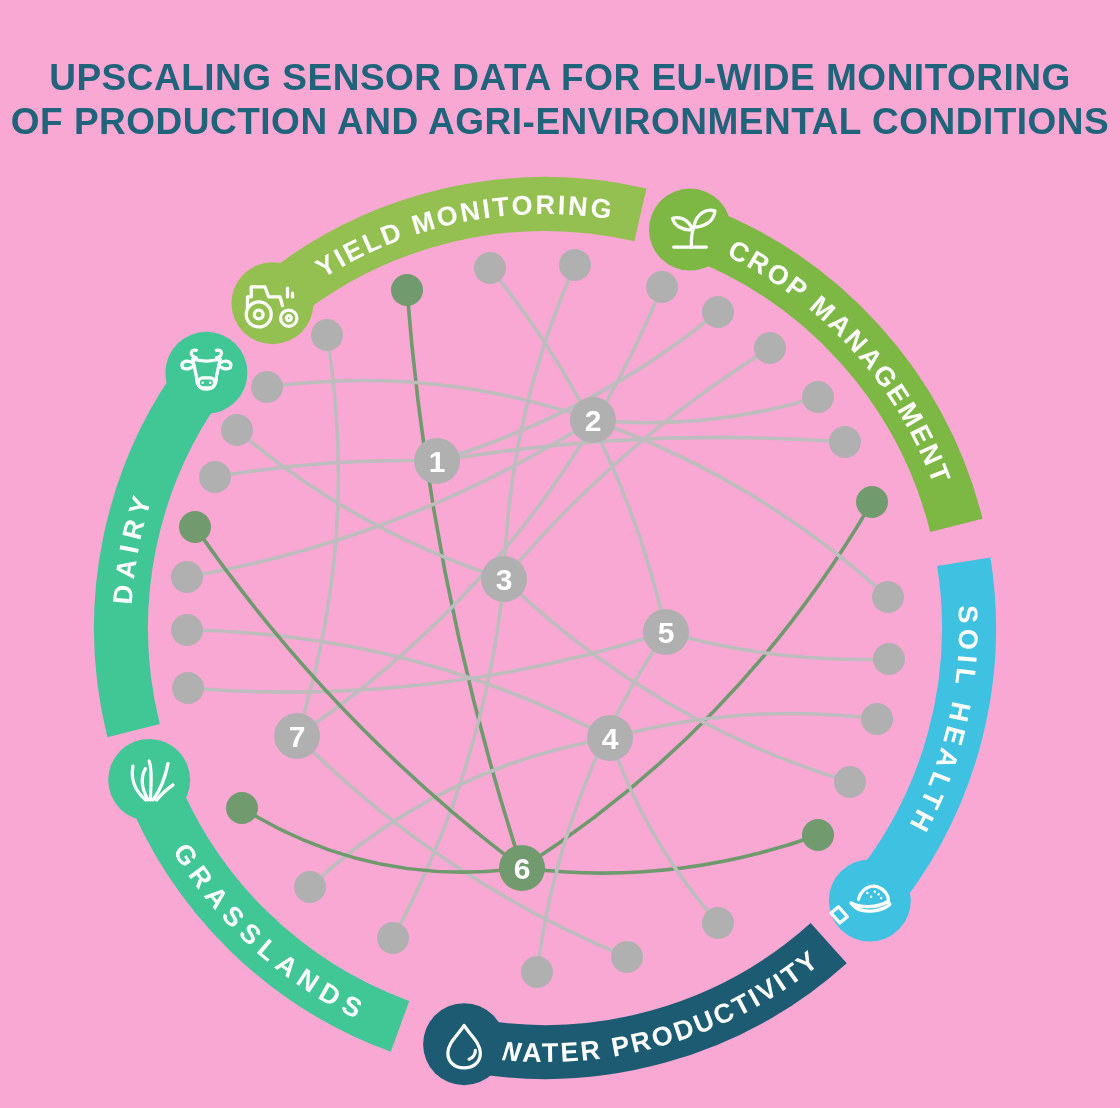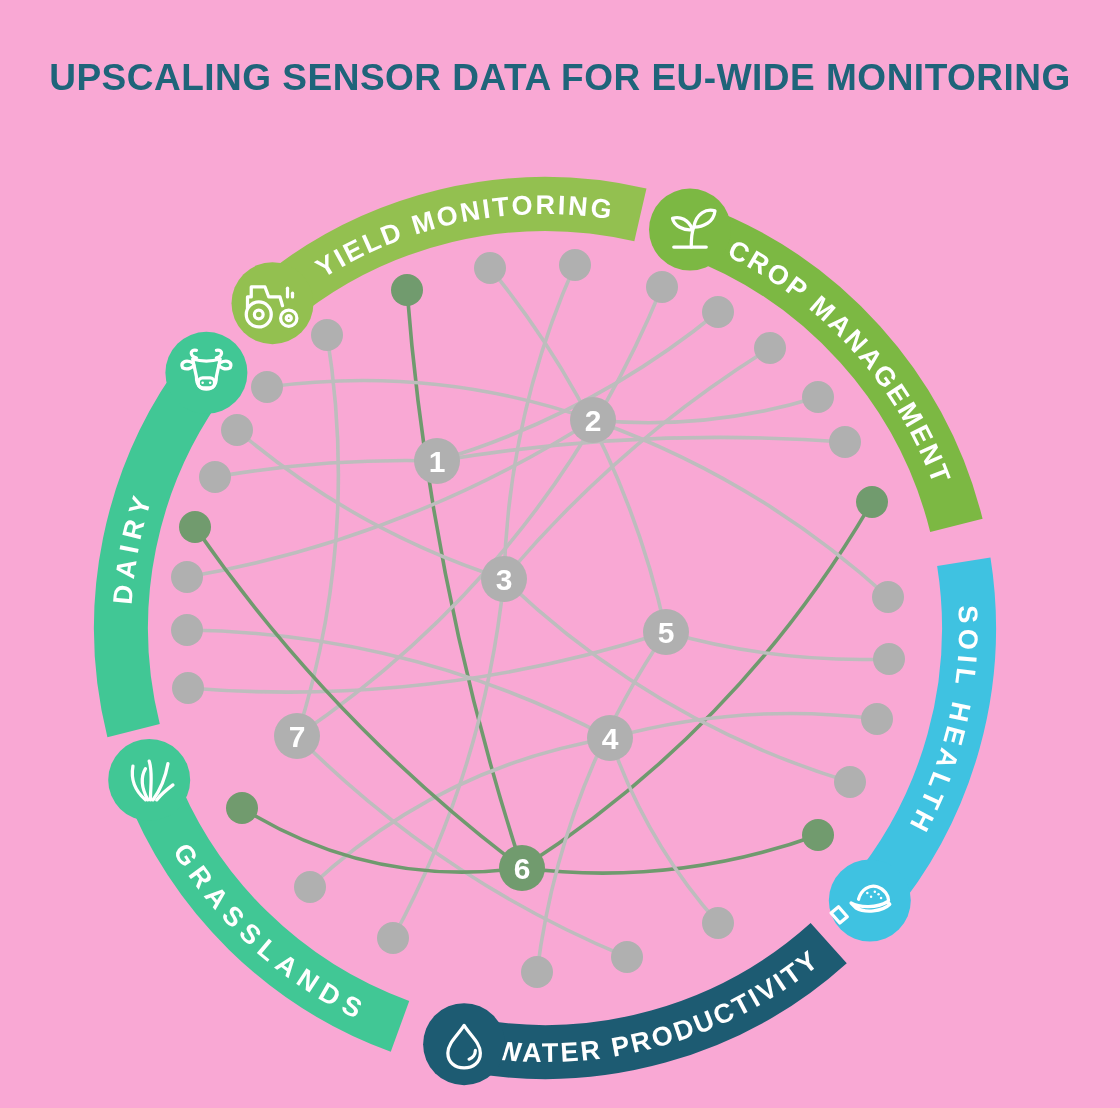"OF PRODUCTION AND AGRI-ENVIRONMENTAL" div { html: none -> <div>OF PRODUCTION AND AGRI-ENVIRONMENTAL CONDITIONS</div> }
